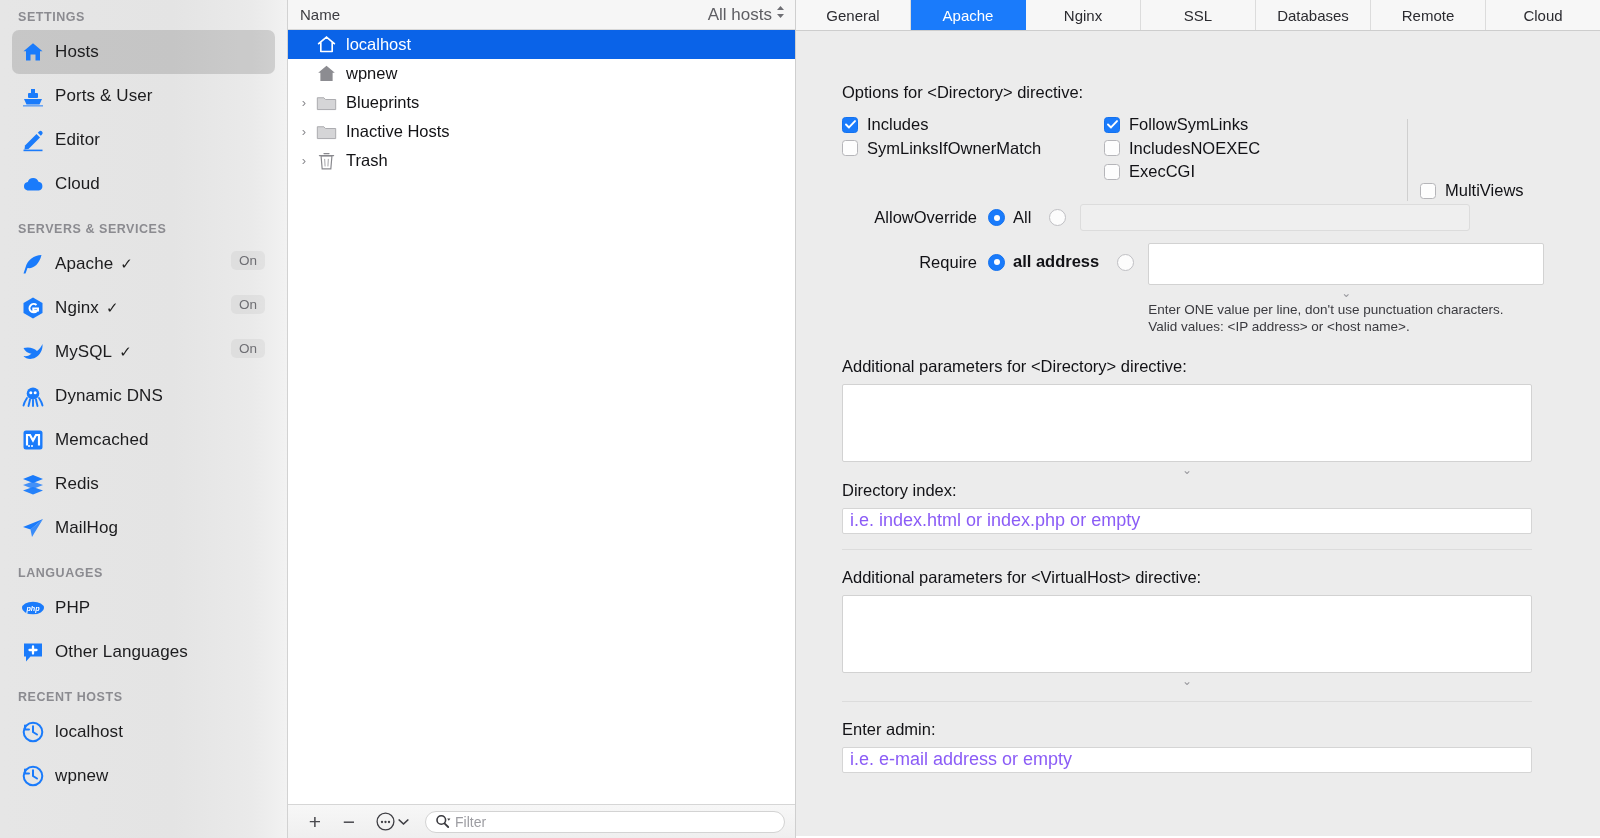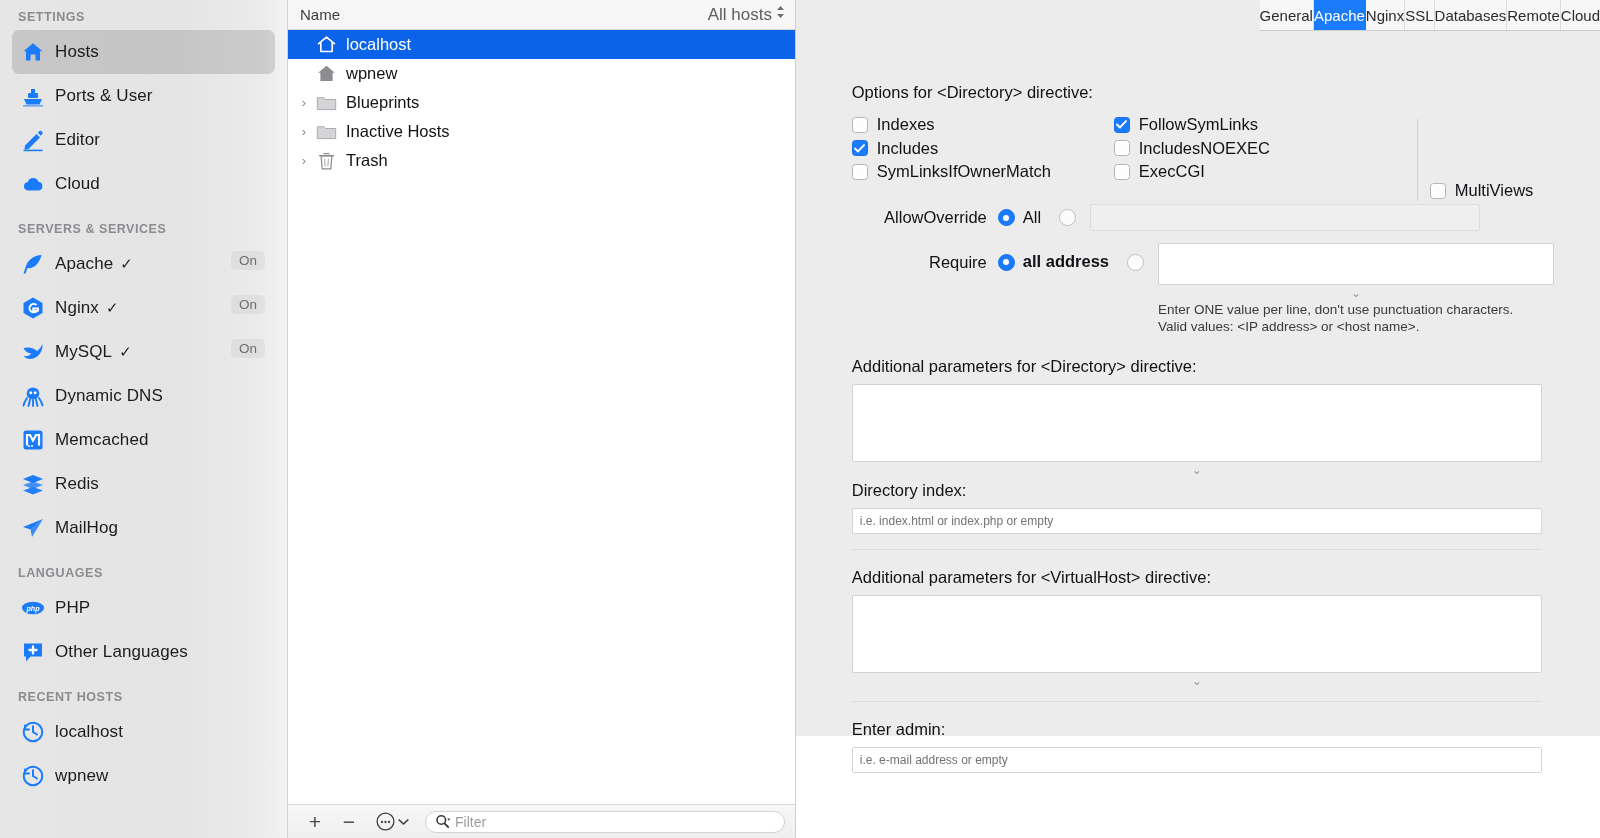"General" .content { align-items: flex-end -> none; height: 736px -> 836px }
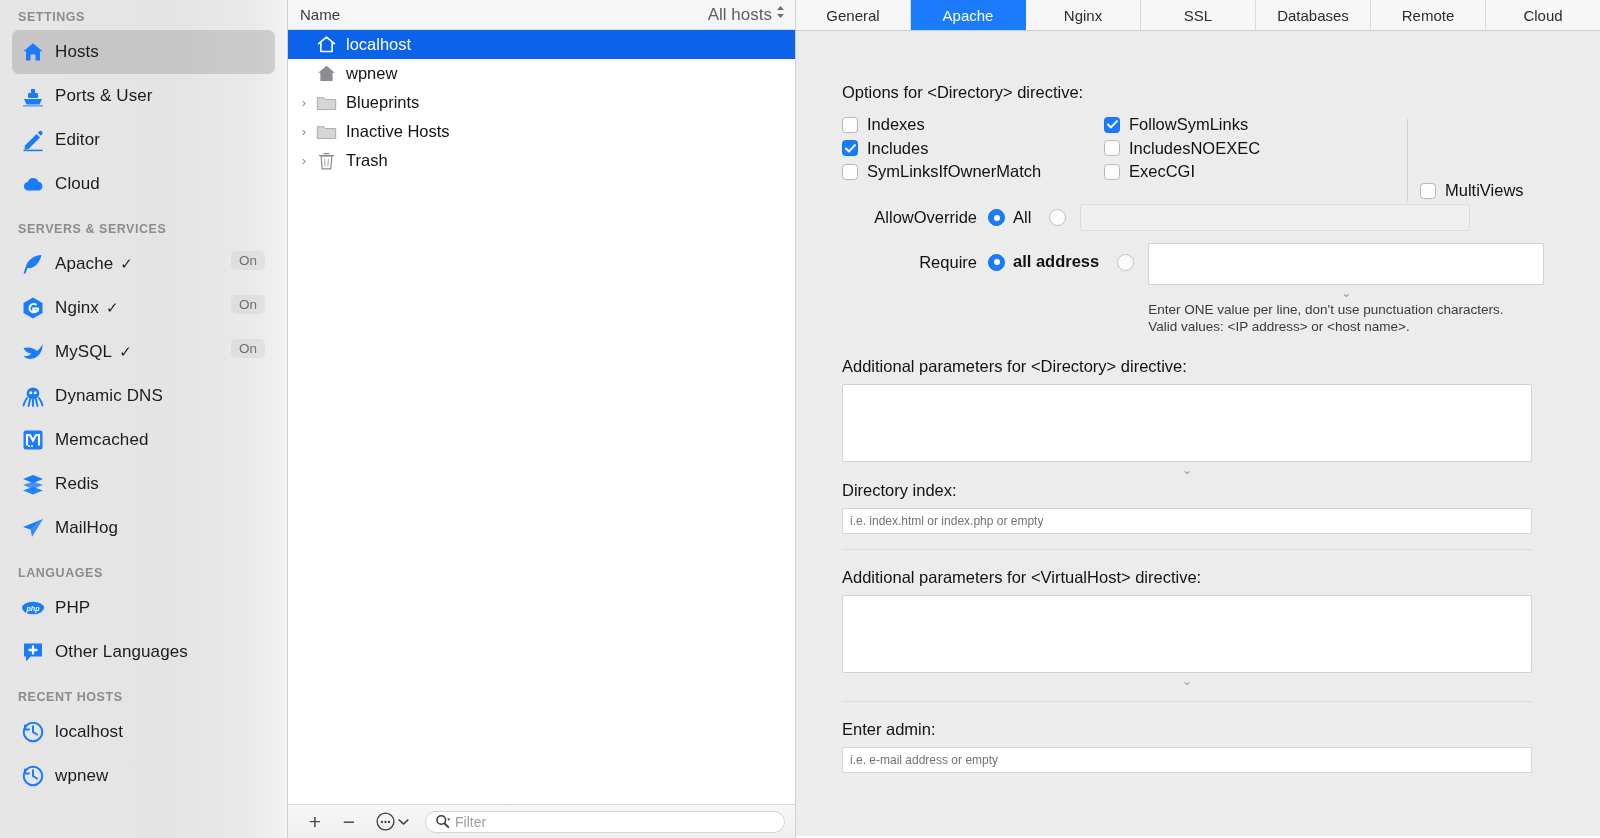"Indexes" div.cbrow { html: <div> <span></span> <span>Indexes</span> </div> -> none }
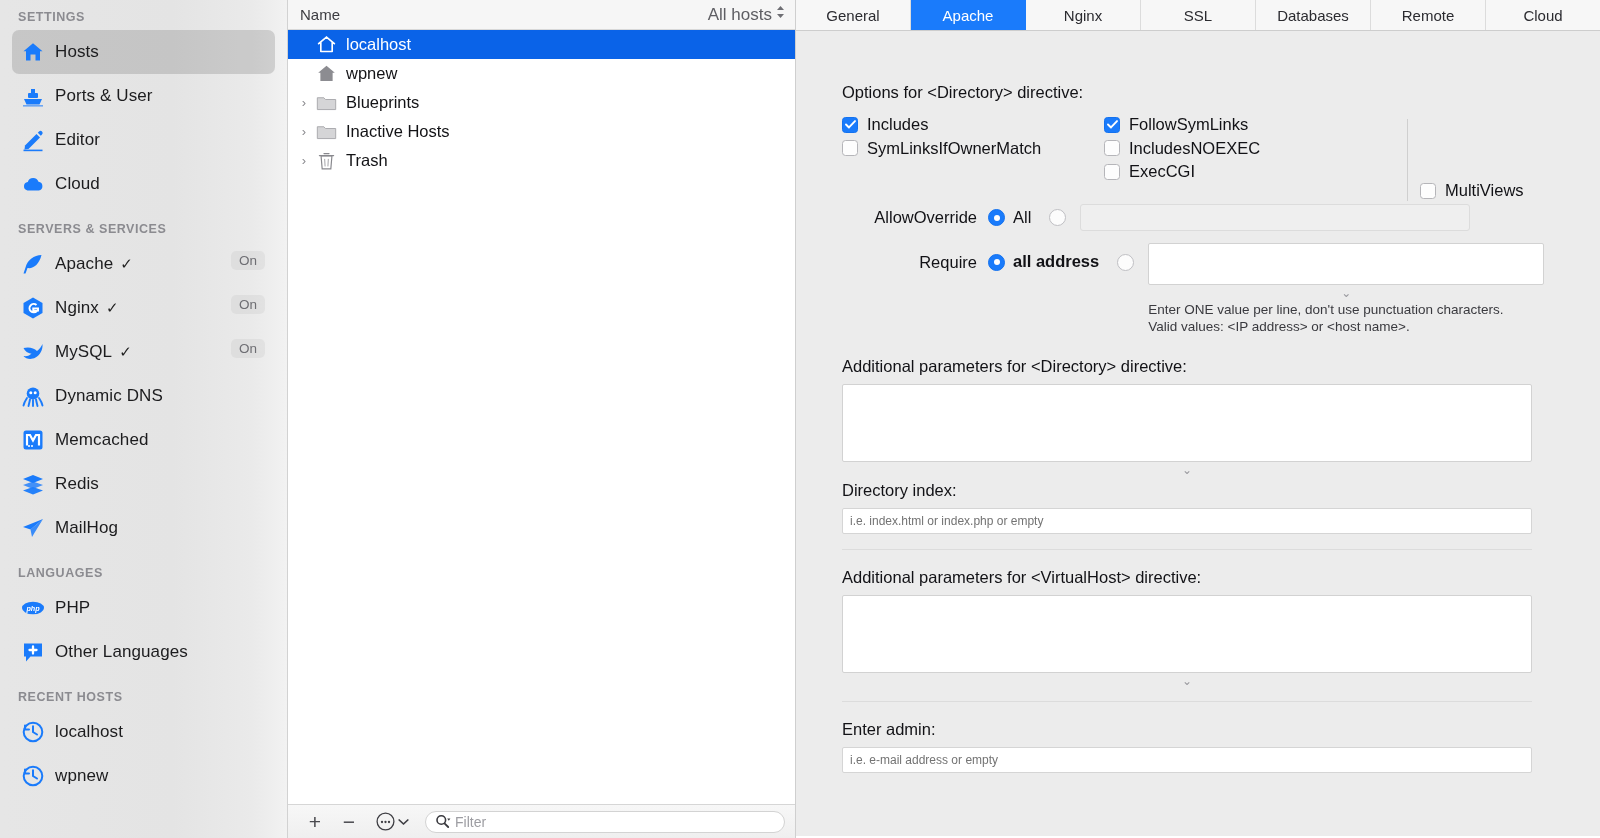"i.e. index.html or index.php or" .inp .ph { color: #737373 -> #8b5cf6; font-size: 12px -> 18px }
